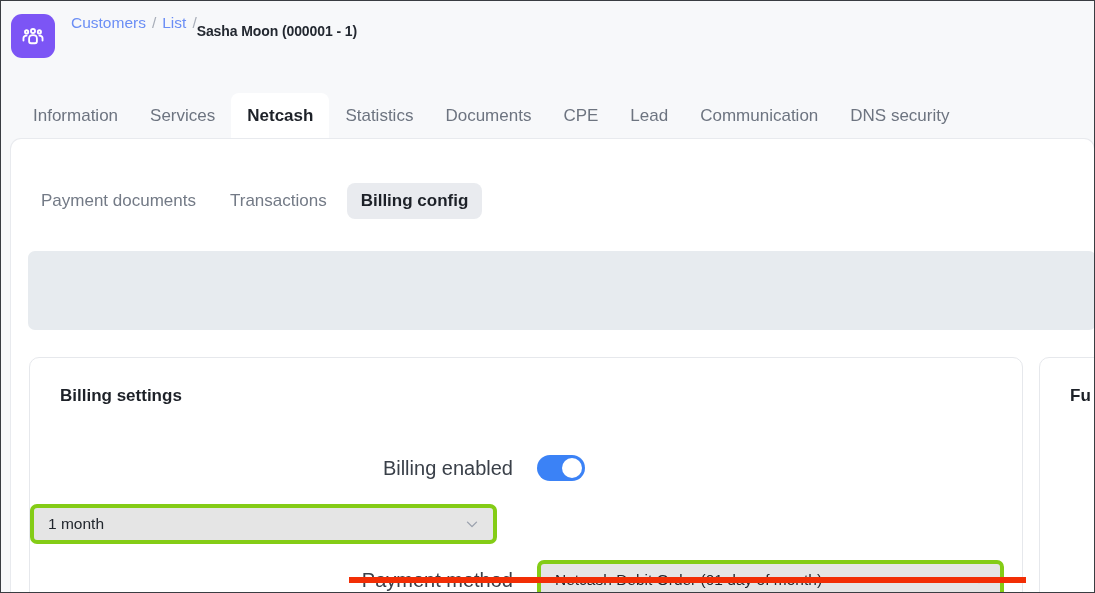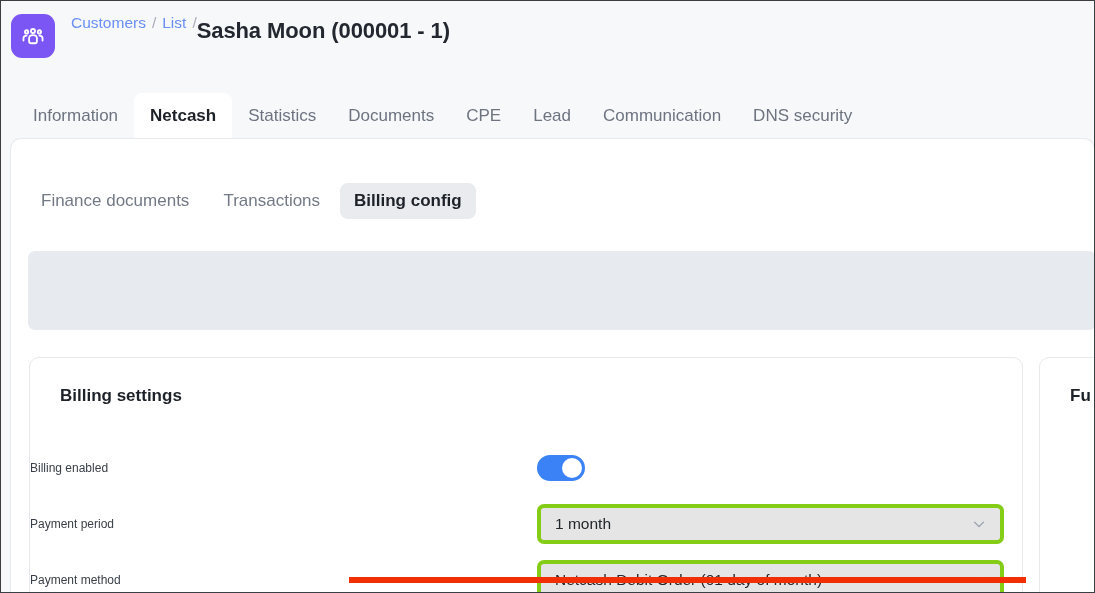"Sasha Moon (000001 - 1)" .page-title { font-size: 22px -> 14px }
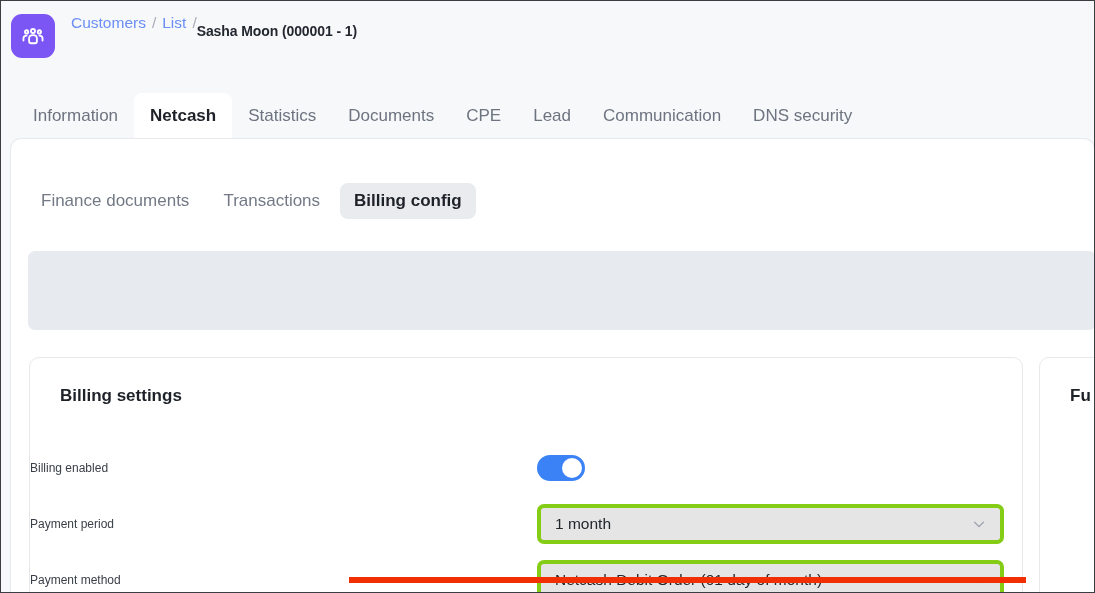"Services" div.tab { html: none -> <div>Services</div> }
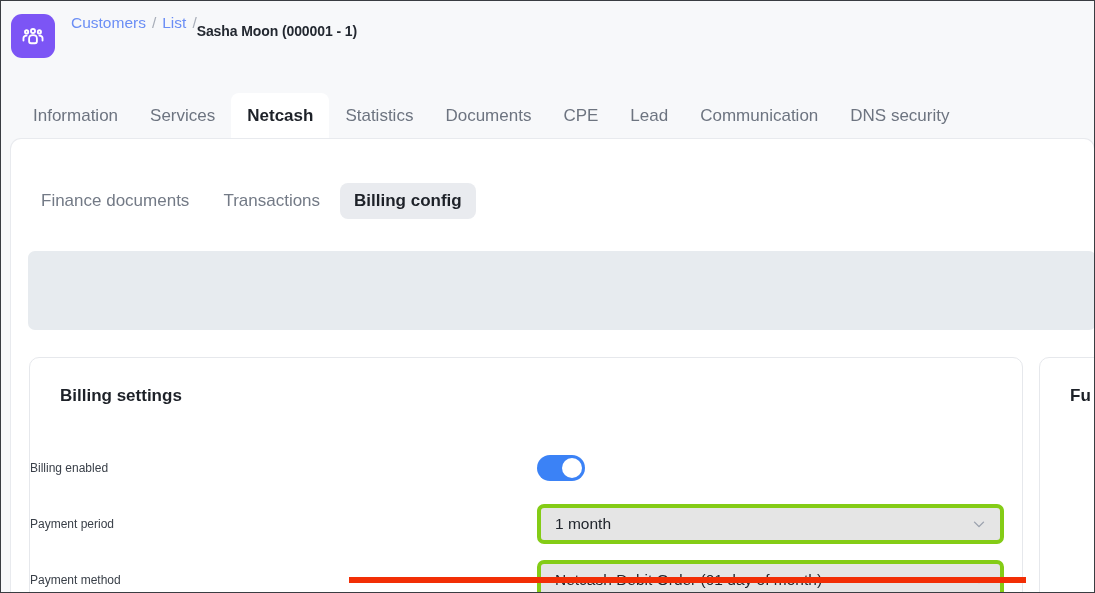"Finance documents" div.subtab { text: Finance -> Payment }
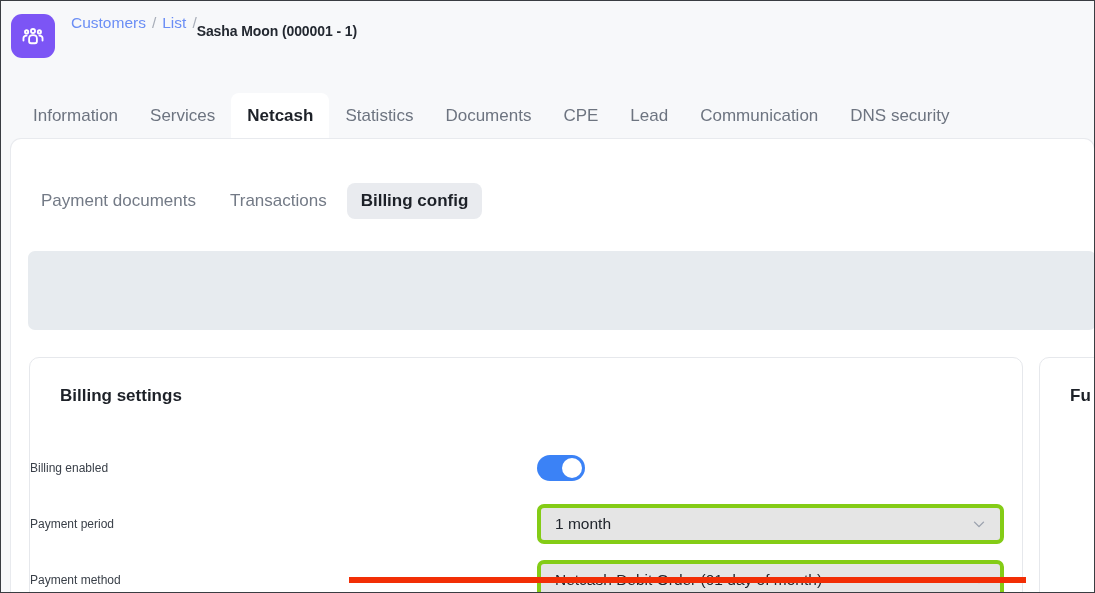"Billing enabled" .form-label { font-size: 12px -> 20px; padding-right: 16px -> 24px; text-align: left -> right }
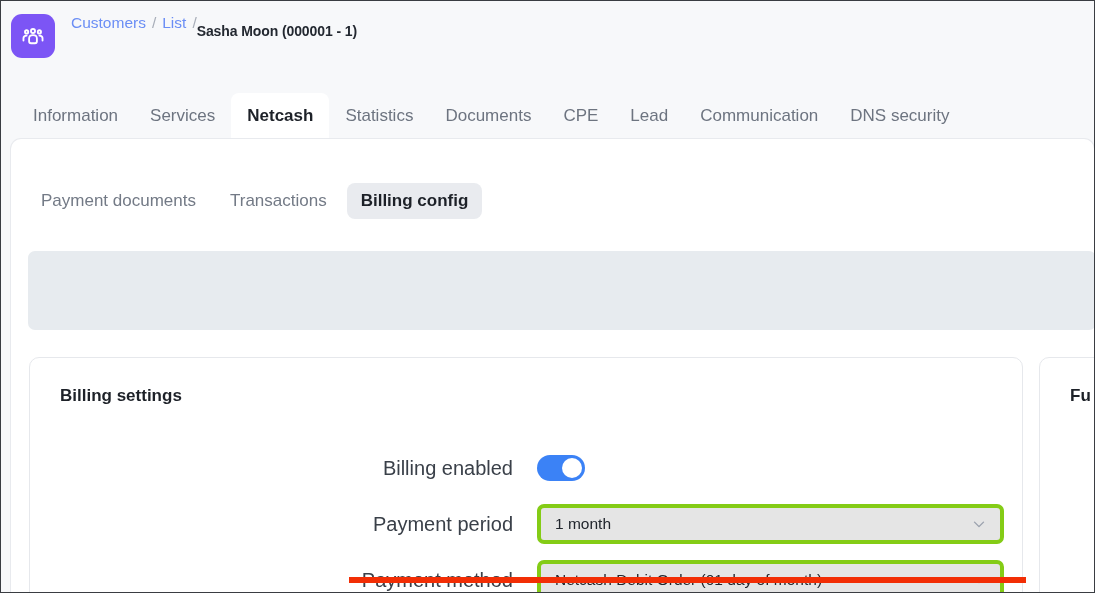"Payment period" div.form-label { html: <div>Payment period</div> -> none }
